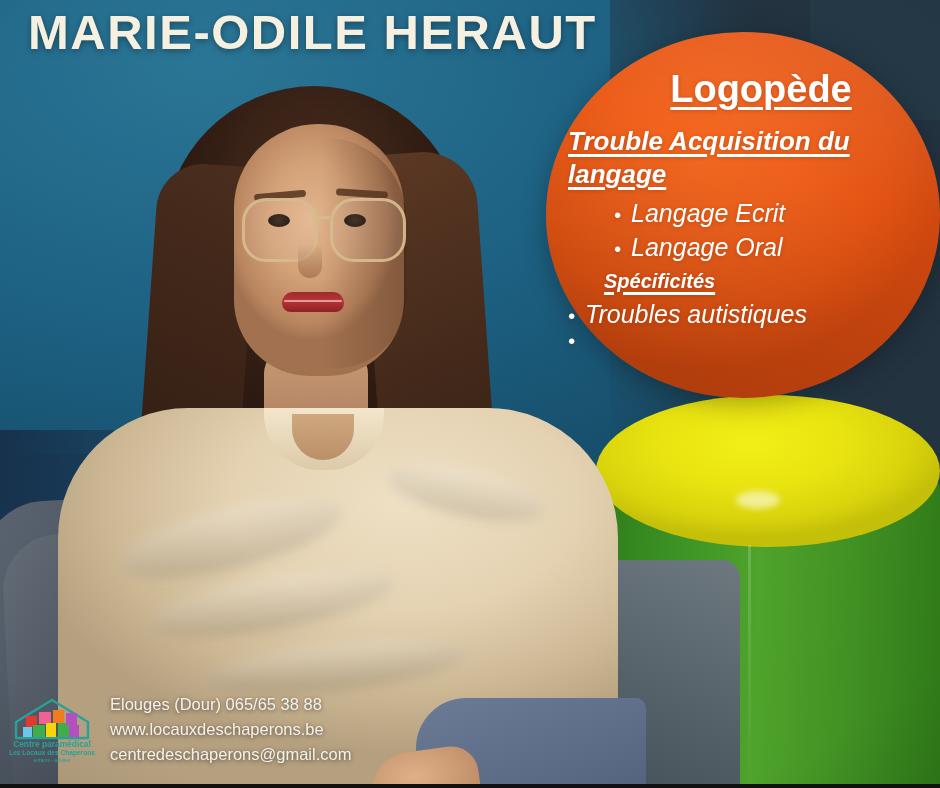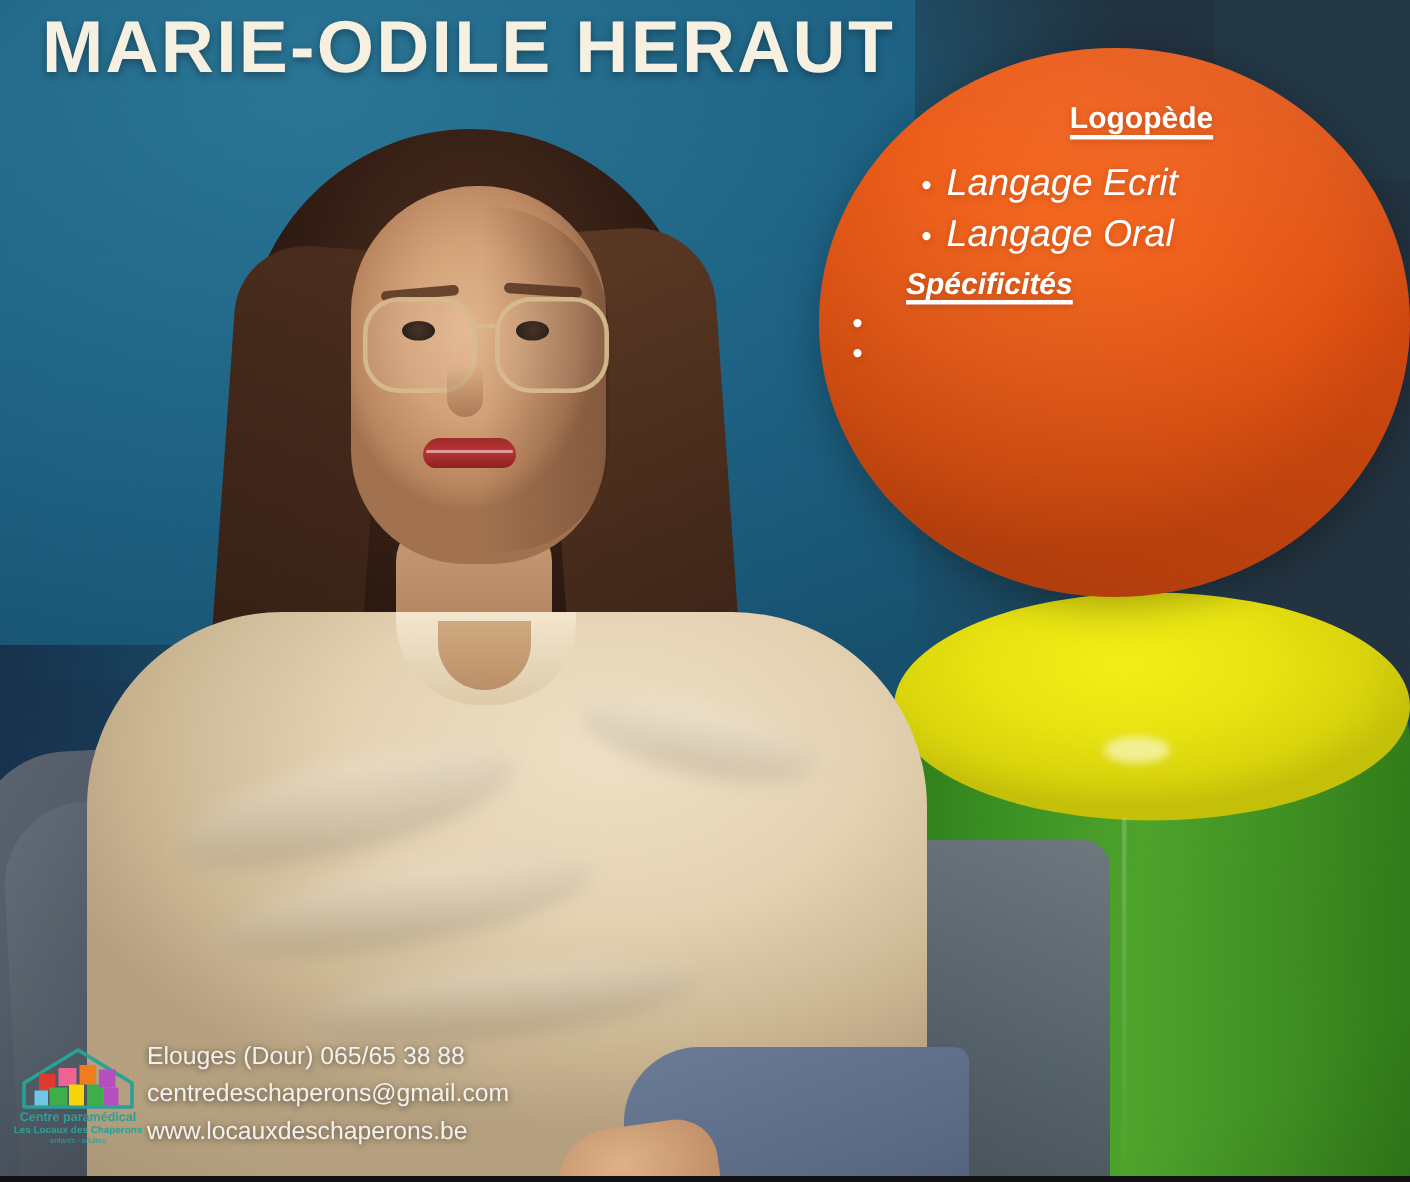"Logopède" .heading-main { font-size: 20px -> 38px }
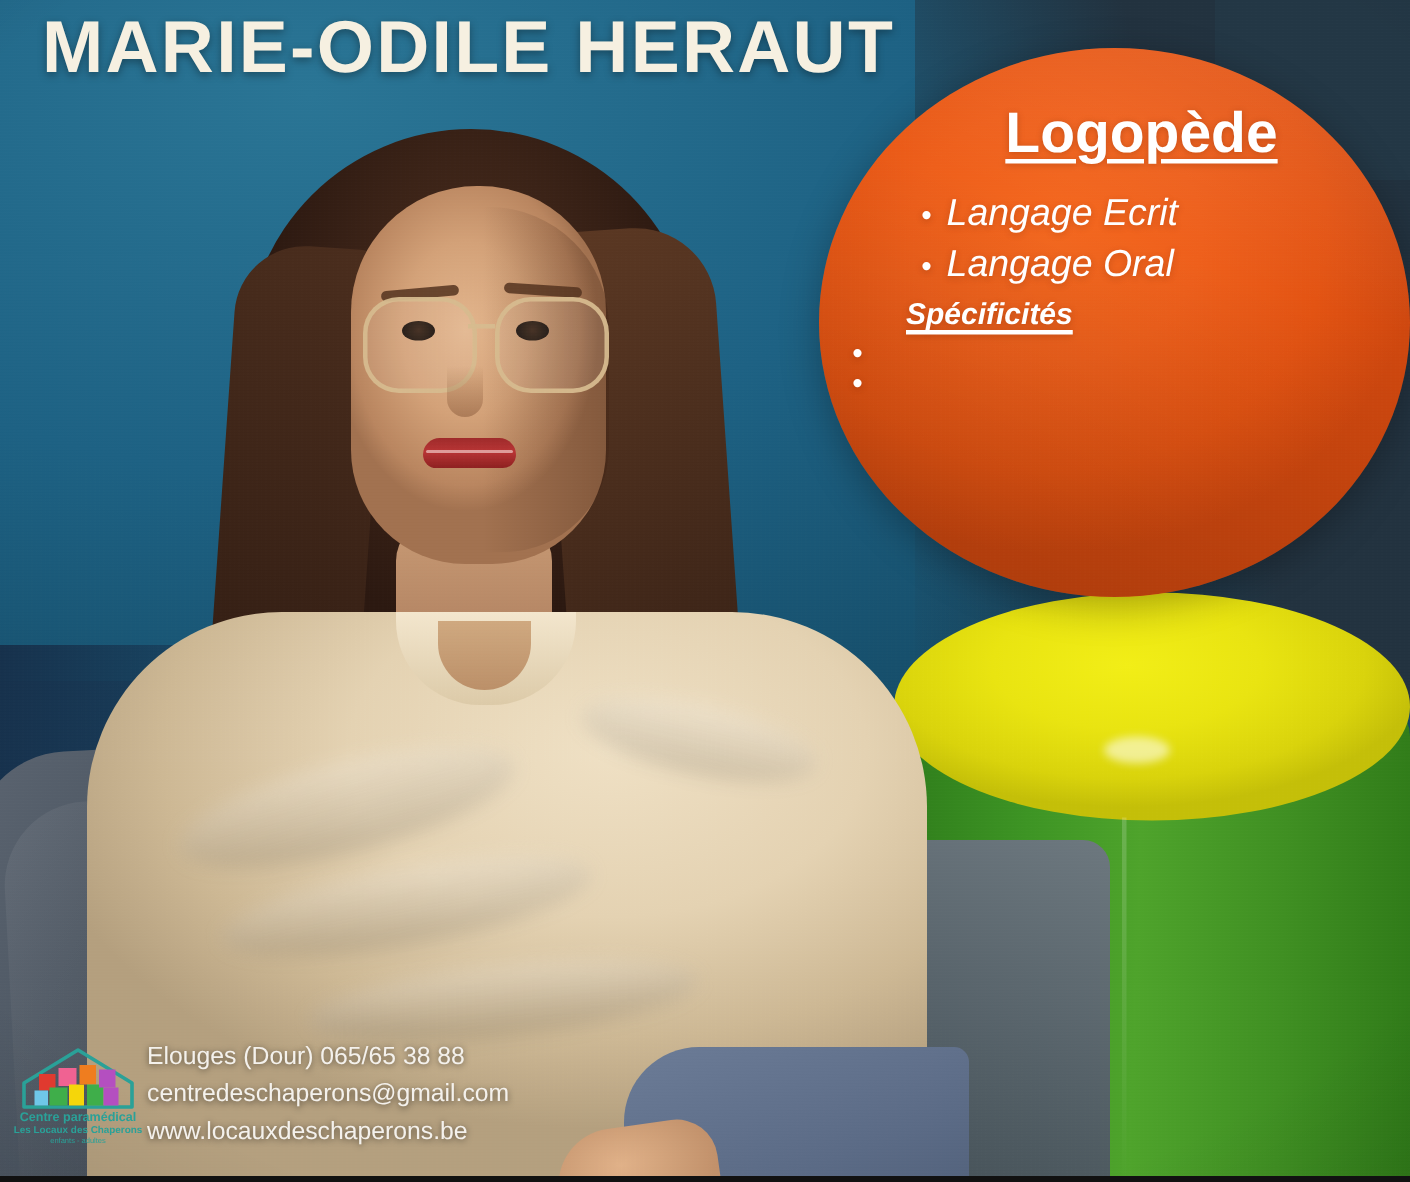"Trouble Acquisition du langage" div.heading-sub { html: none -> <div>Trouble Acquisition du langage </div> }
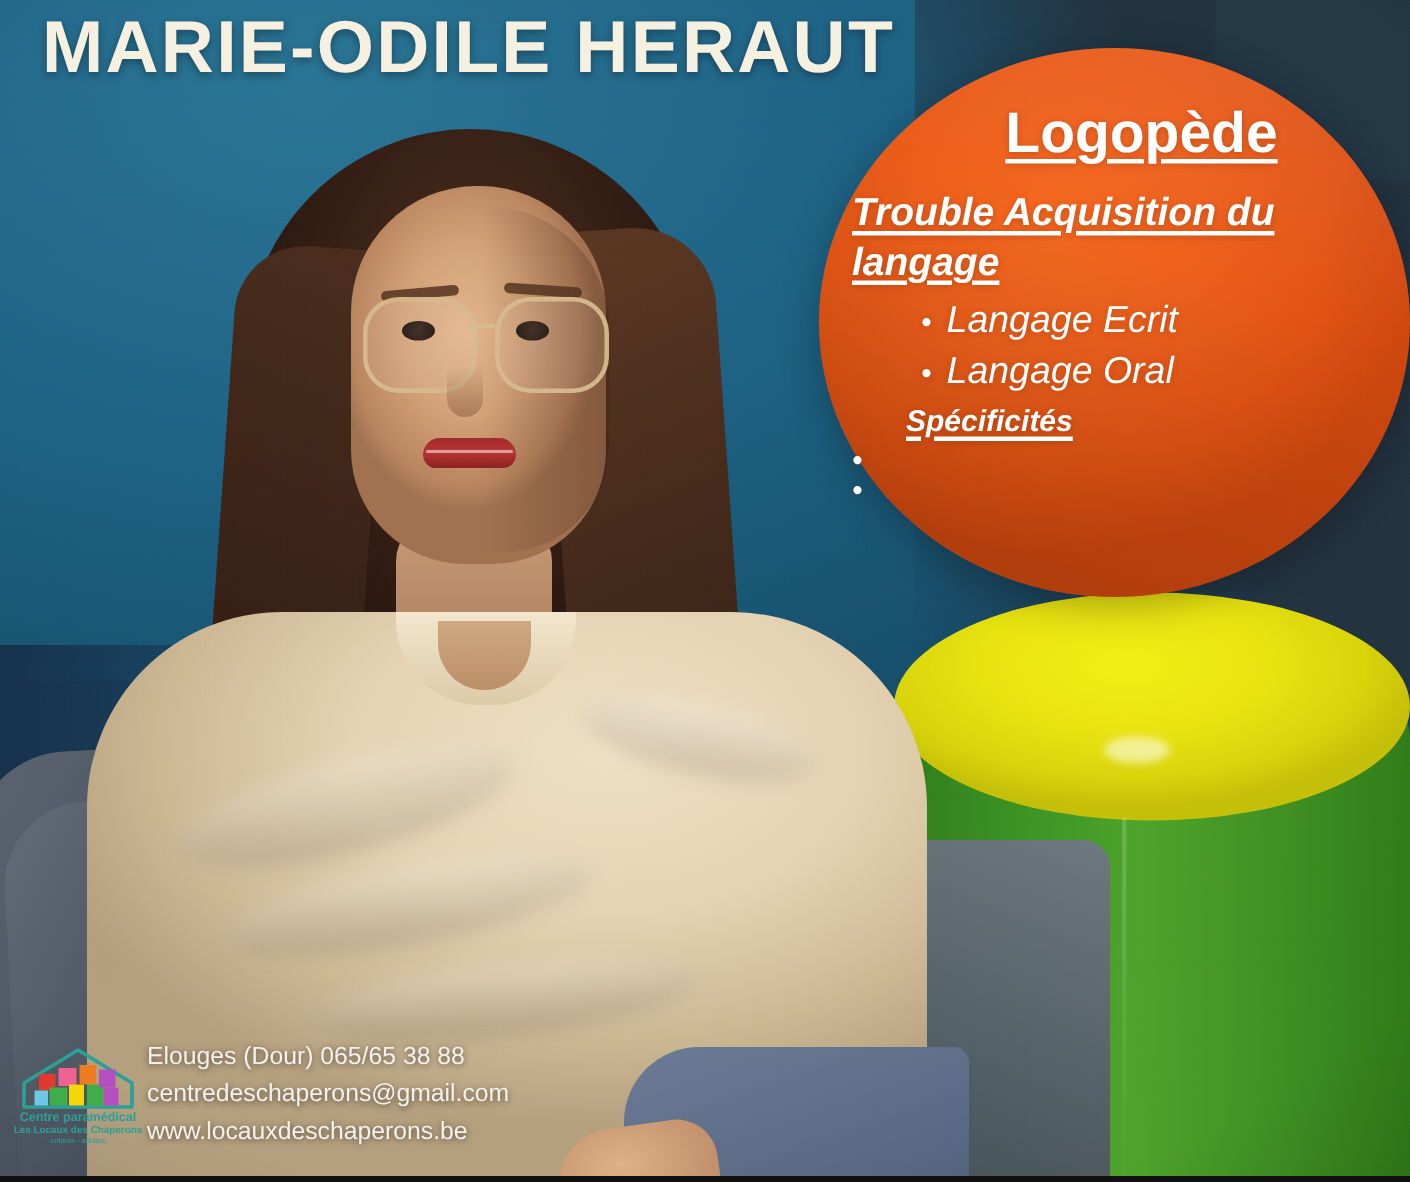"Troubles autistiques" span { html: none -> <span>Troubles autistiques</span> }
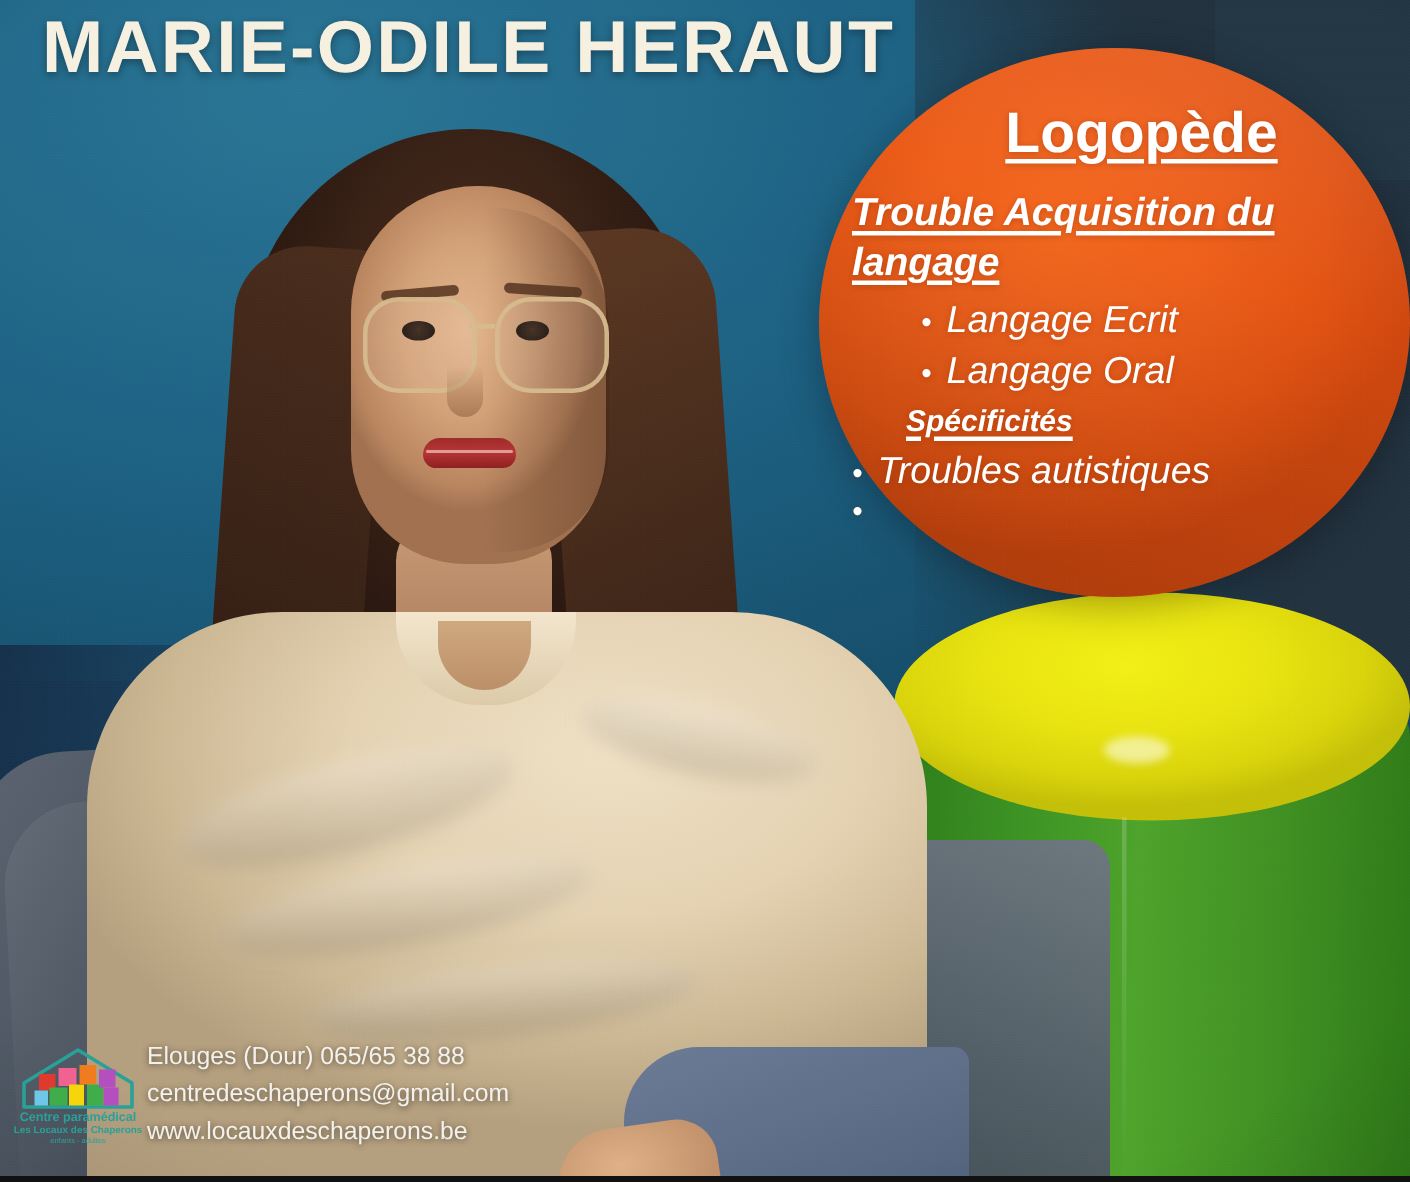"Elouges (Dour) 065/65 38 88" .contact div { margin-left: none -> 12px }
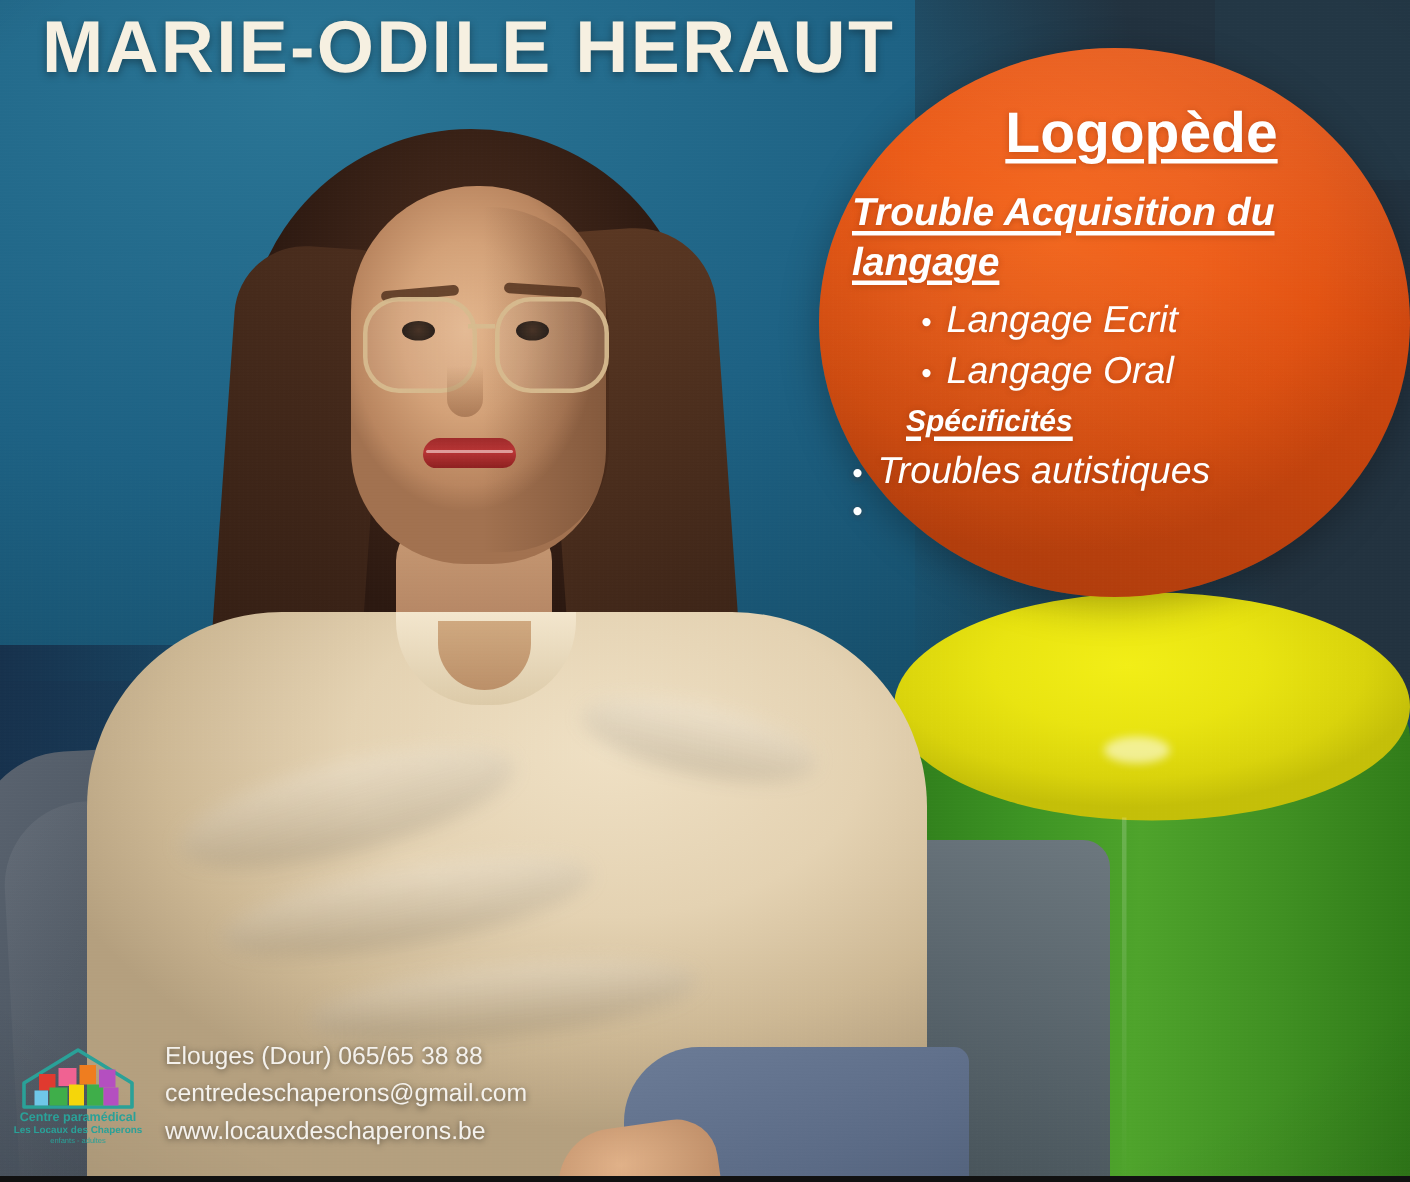"centredeschaperons@gmail.com" div { order: before "www.locauxdeschaperons.be" -> after "www.locauxdeschaperons.be" }
